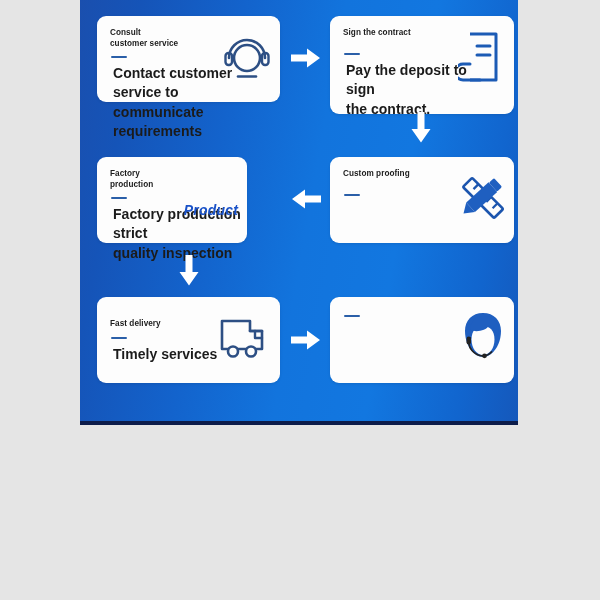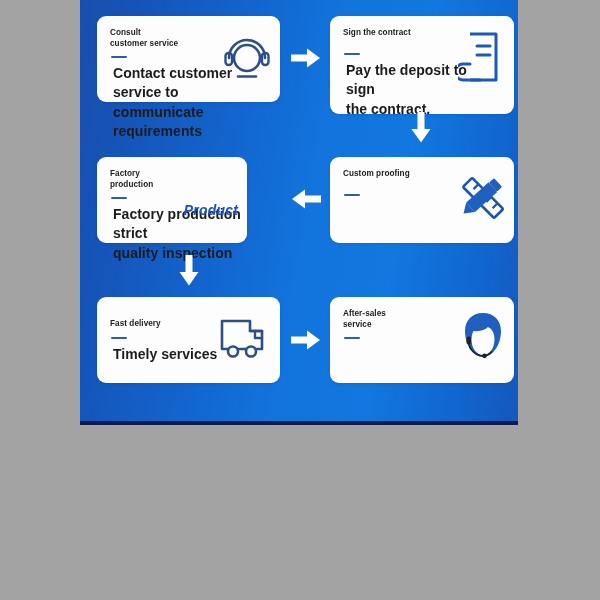"Consult" #canvas { background: #a3a3a3 -> #e5e5e5 }
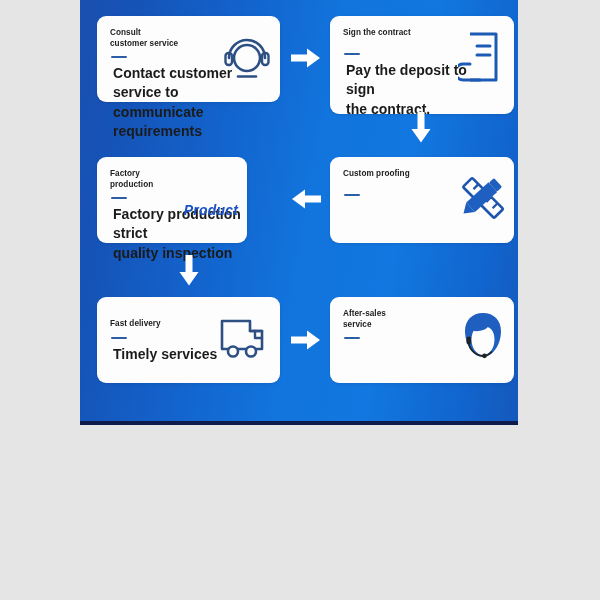"After-sales" div.title { html: <div> <span>After-sales</span><br> <span>service</span> </div> -> none }
